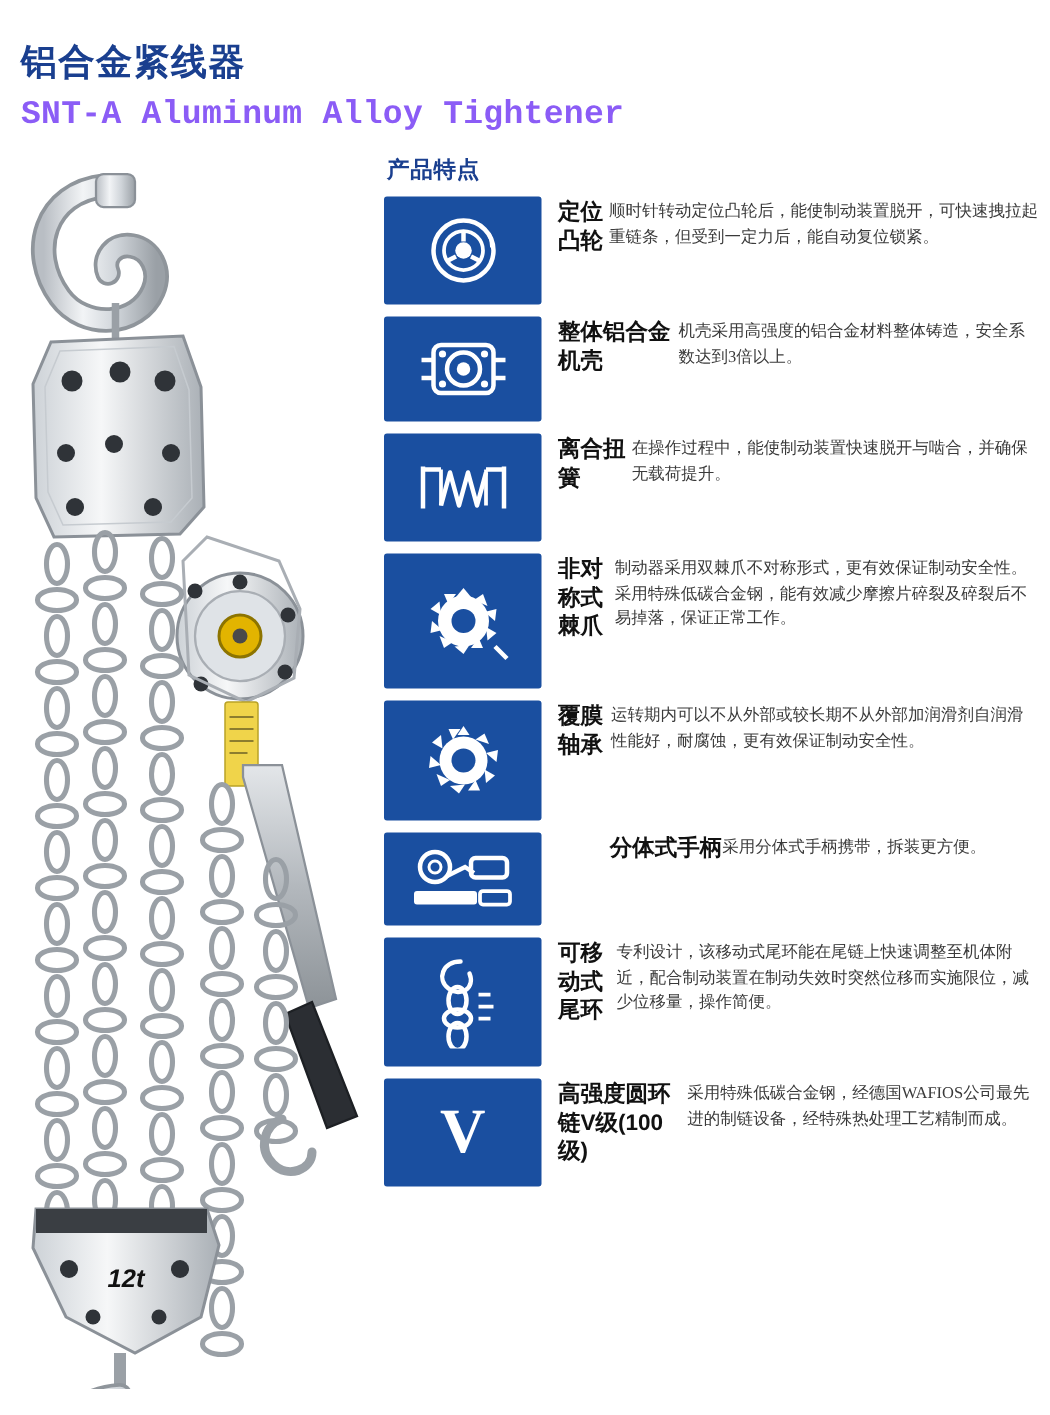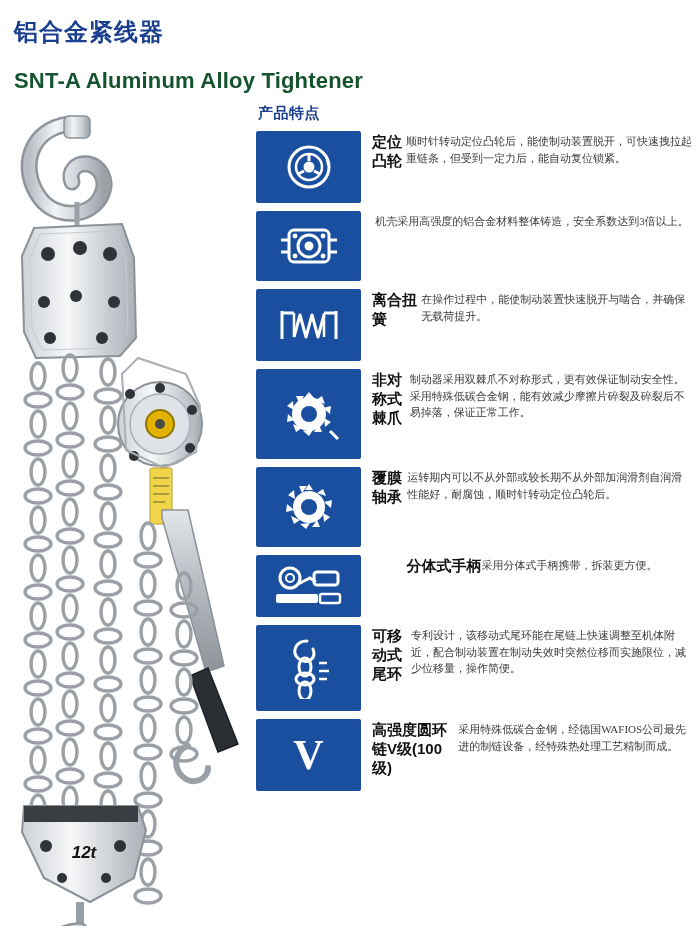"铝合金紧线器" .header { top: 18px -> 28px }
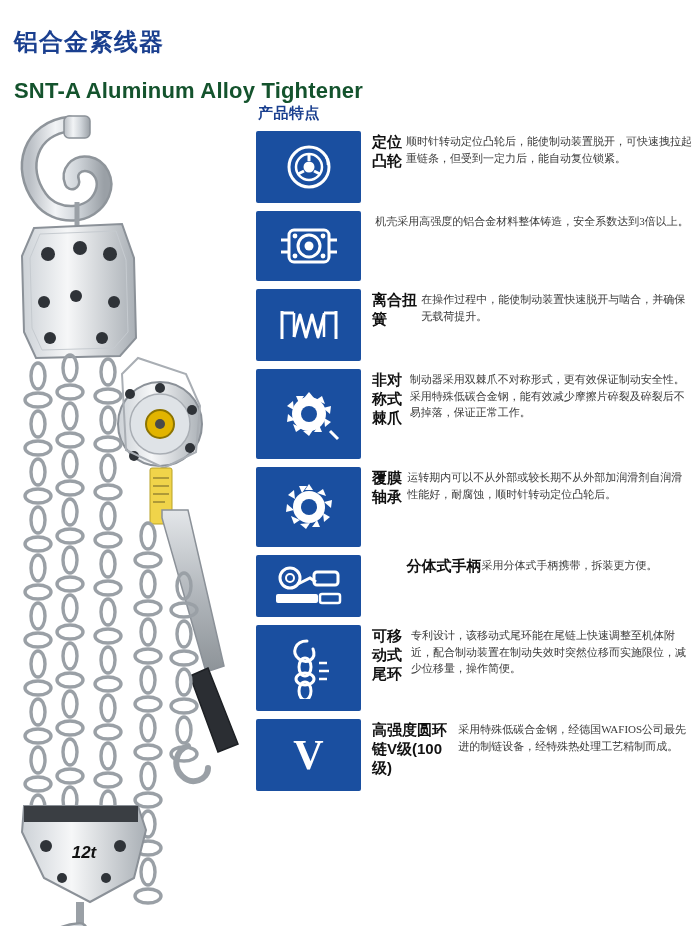"SNT-A Aluminum Alloy Tightener" .title-en { color: #14532d -> #8b5cf6; font-family: none -> Liberation Mono, monospace; margin-top: 22px -> 8px }
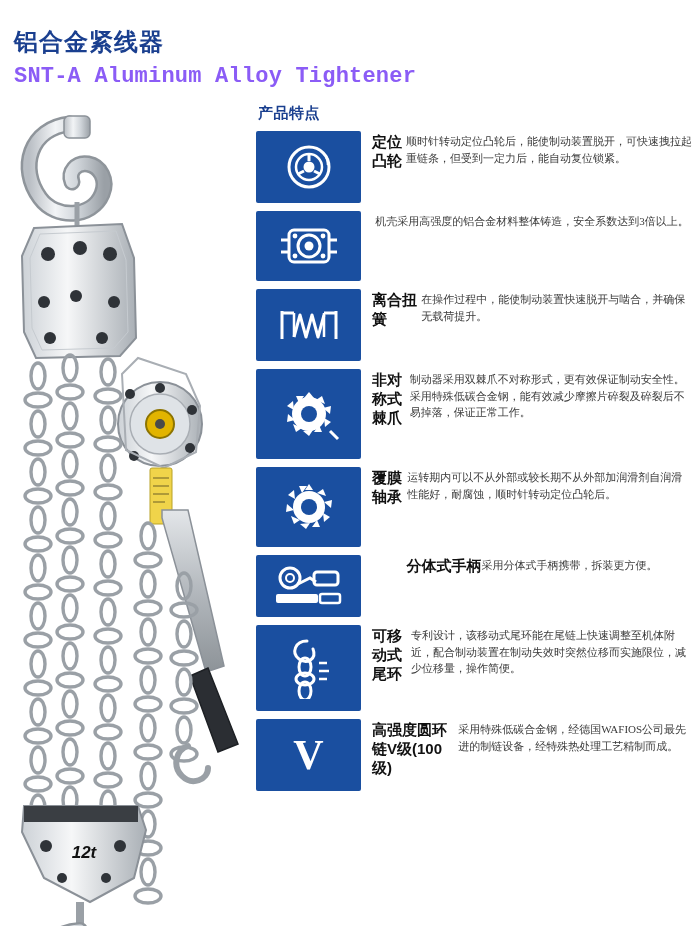"整体铝合金机壳" div.feature-title { html: none -> <div>整体铝合金机壳</div> }
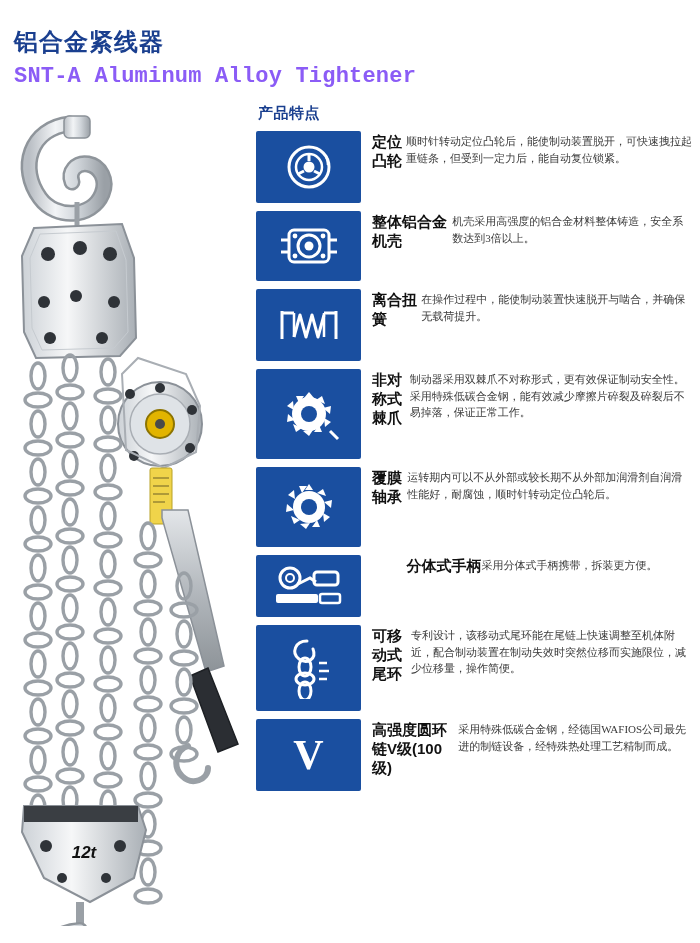"运转期内可以不从外部或较长期不从外部加润滑剂自润滑性能好，耐腐蚀，顺时针转动定位" div.feature-desc { text: 顺时针转动定位凸轮后 -> 更有效保证制动安全性 }
